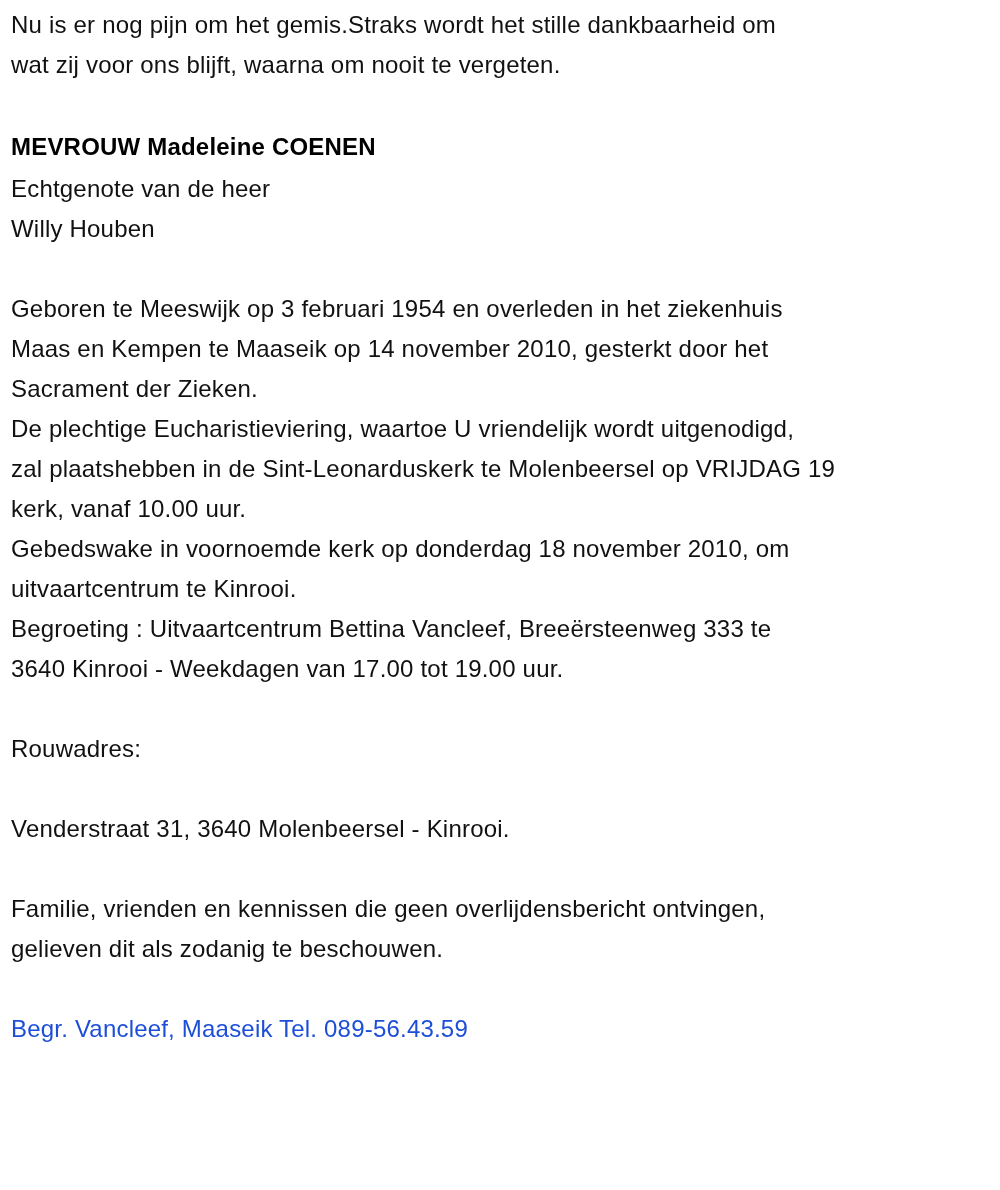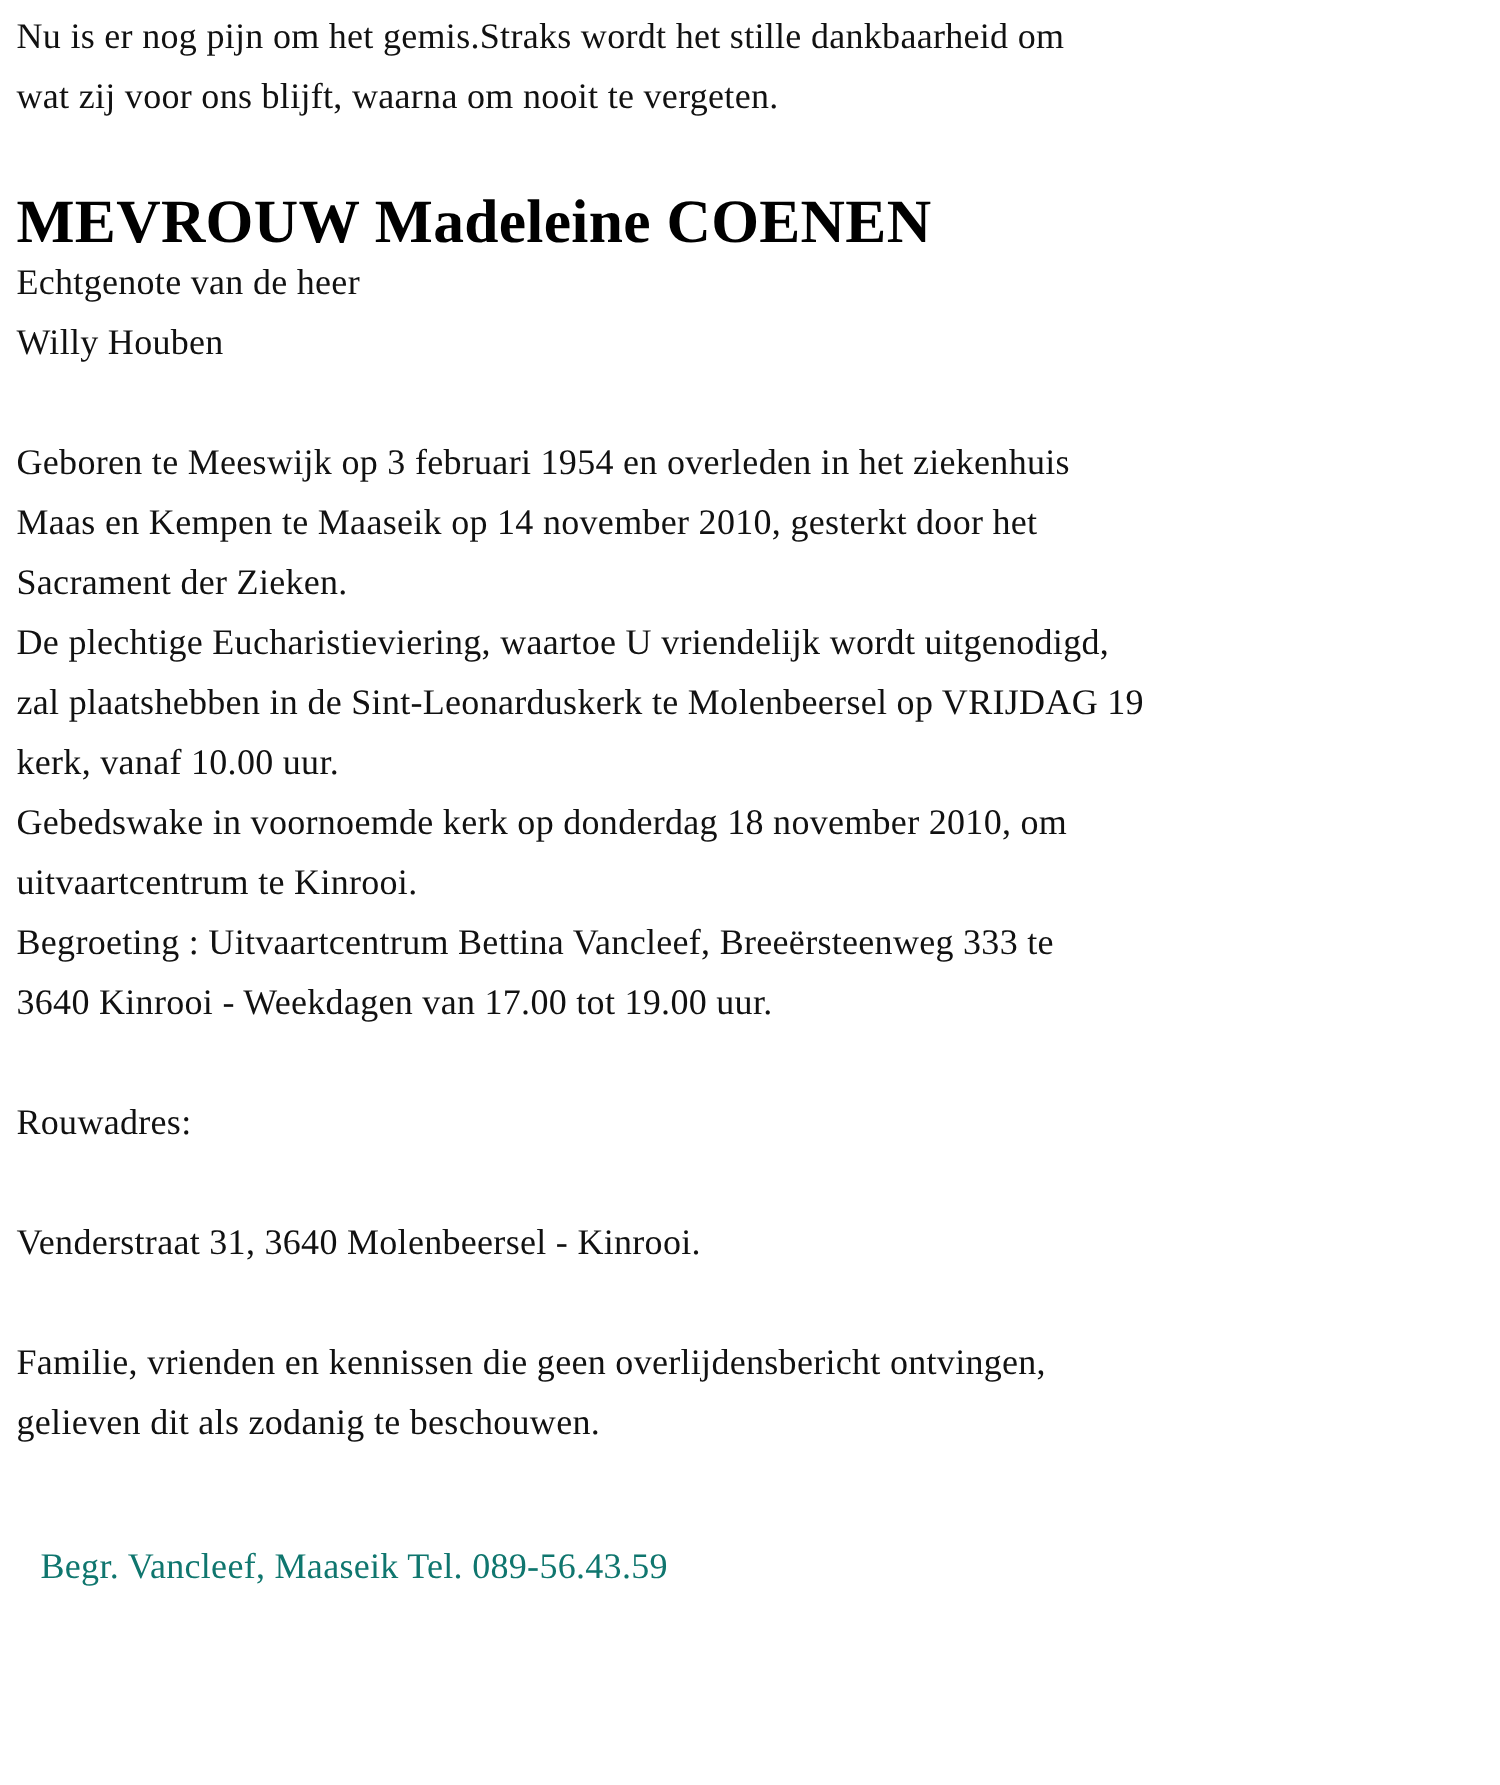"Nu is er nog pijn" .doc { font-family: Liberation Serif, serif -> Liberation Sans, sans-serif }
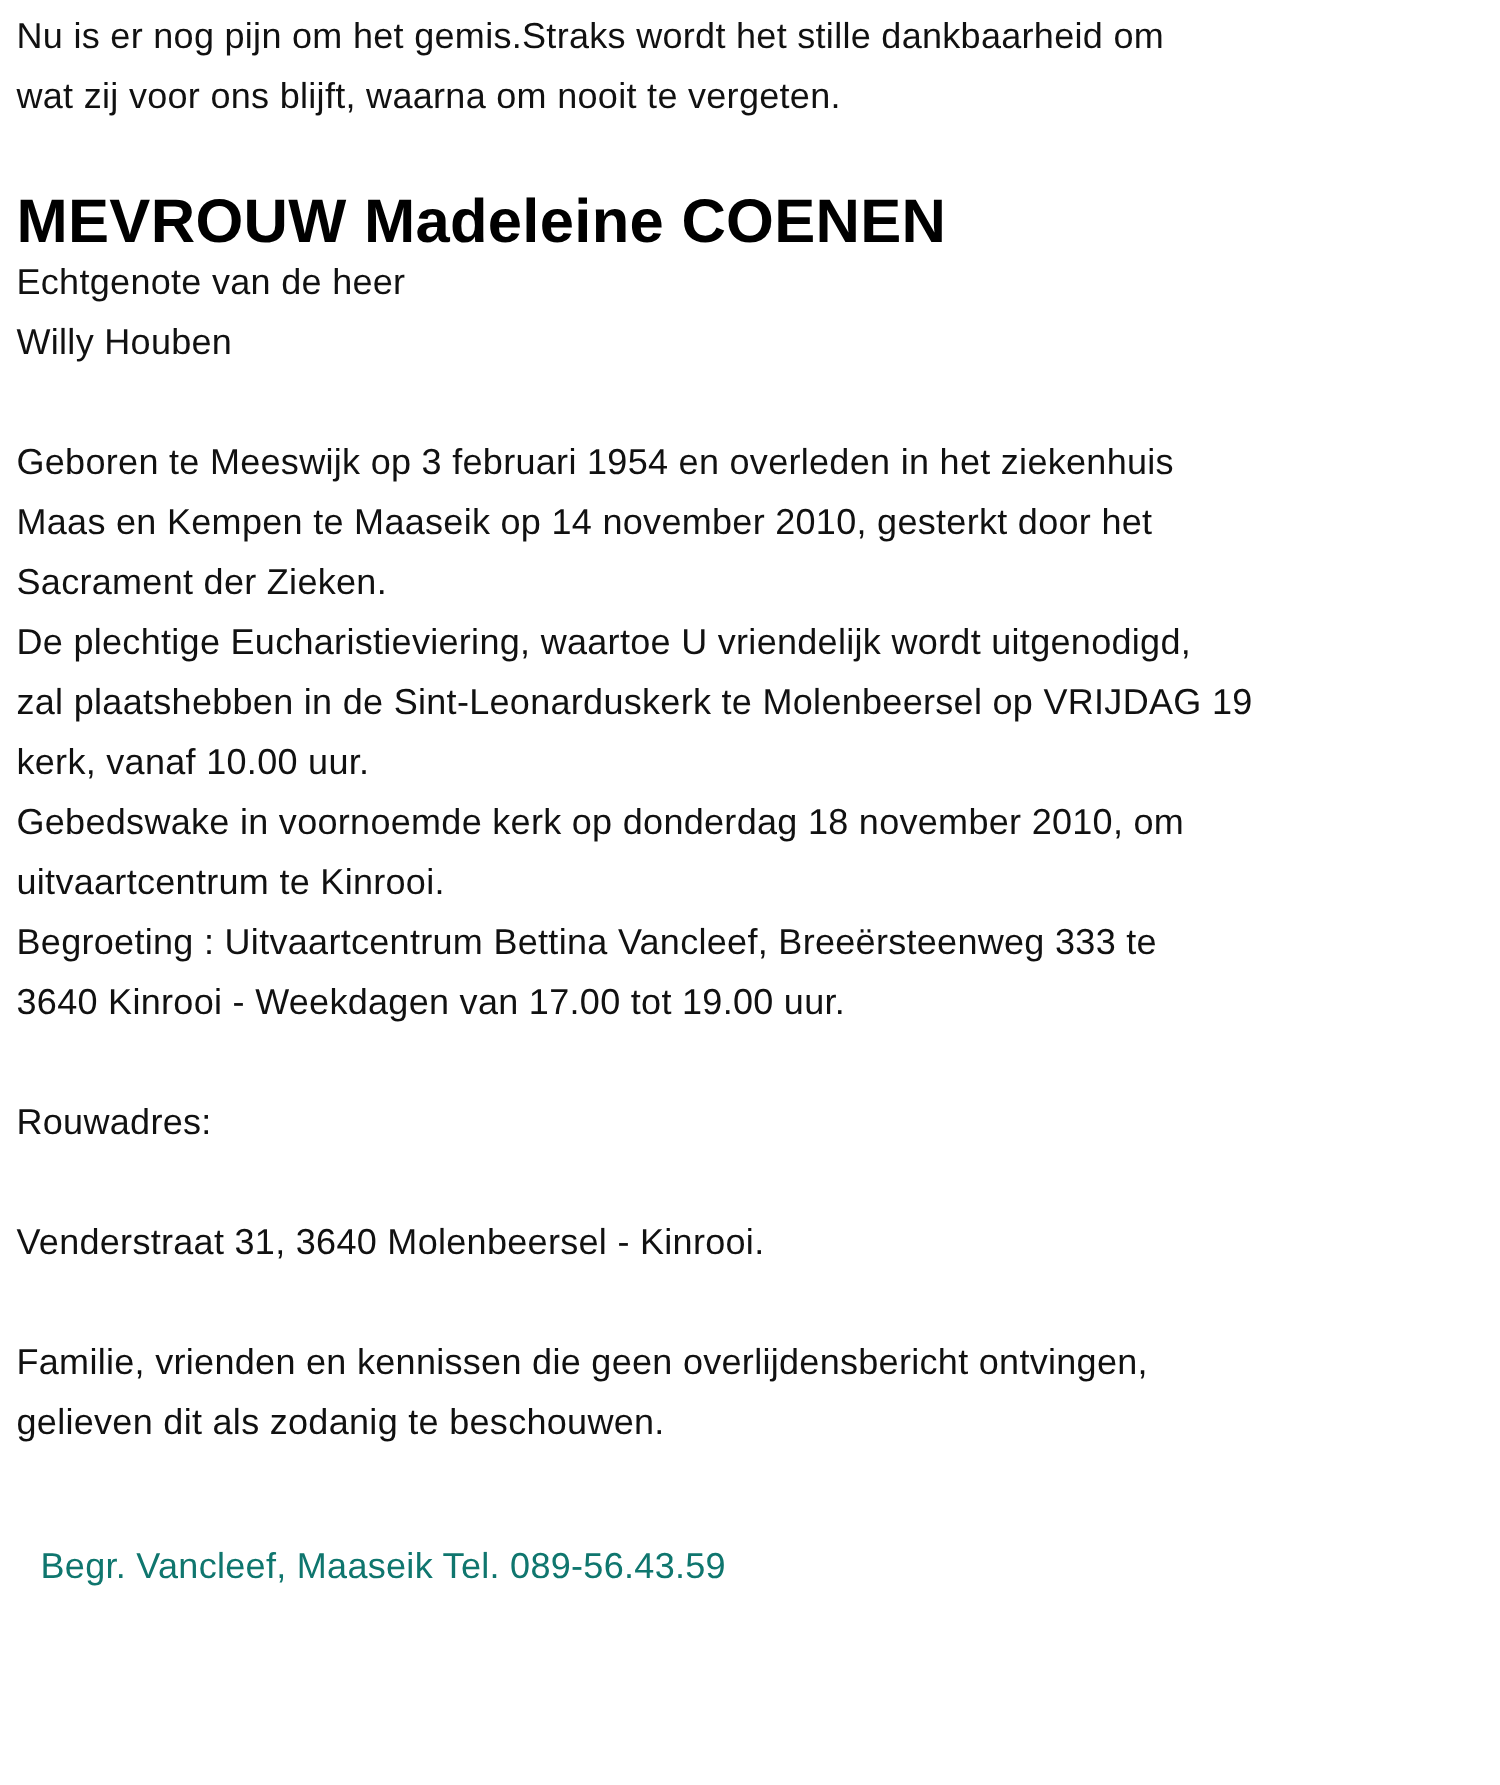"MEVROUW Madeleine COENEN" .title { font-size: 41px -> 24px }
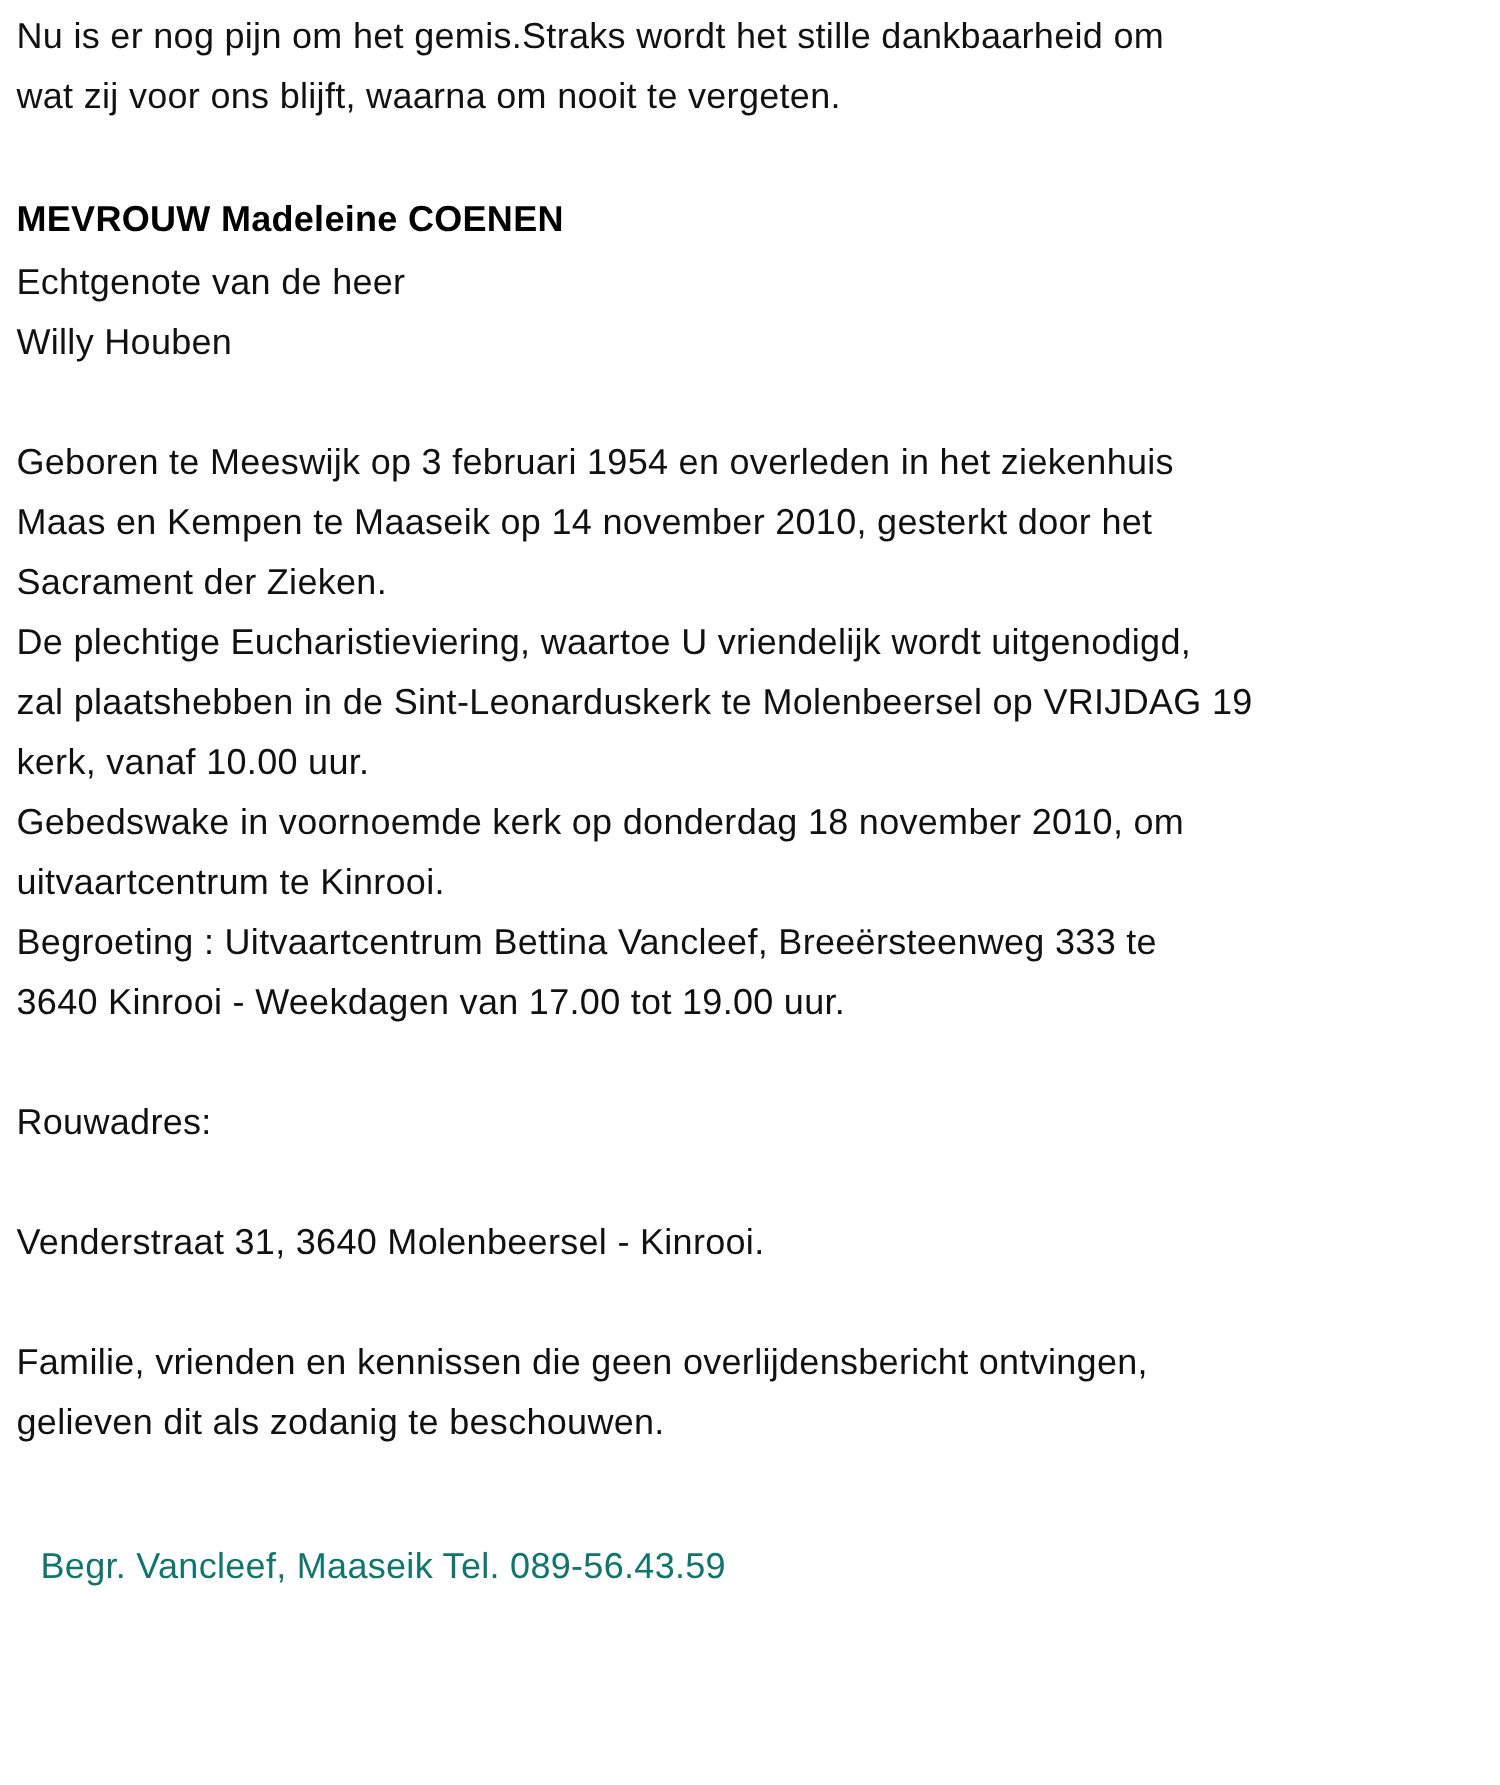"Begr. Vancleef, Maaseik Tel." .footer { color: #0f766e -> #1d4ed8; margin: 16px -> 0 }
